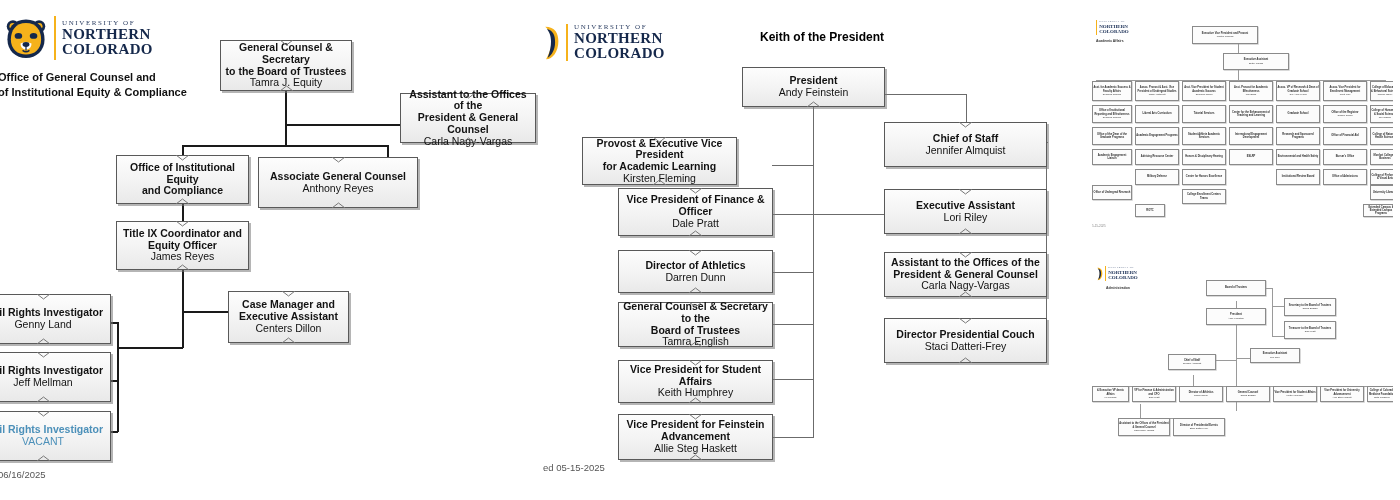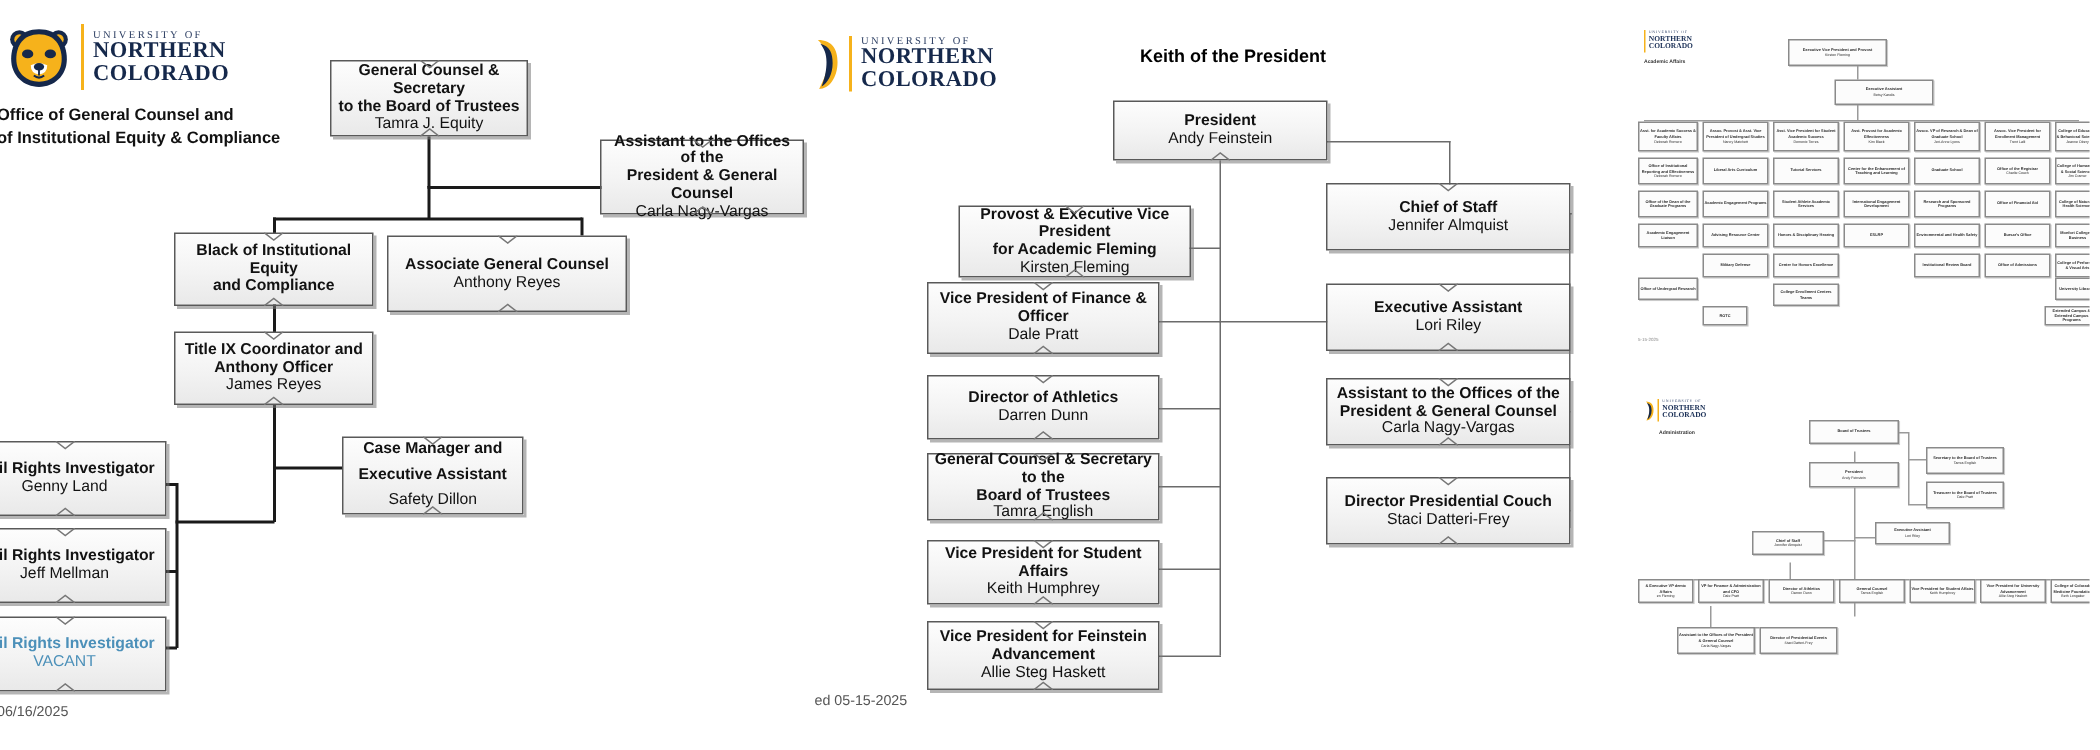"Provost & Executive Vice President" div.node { left: 639px -> 582px }
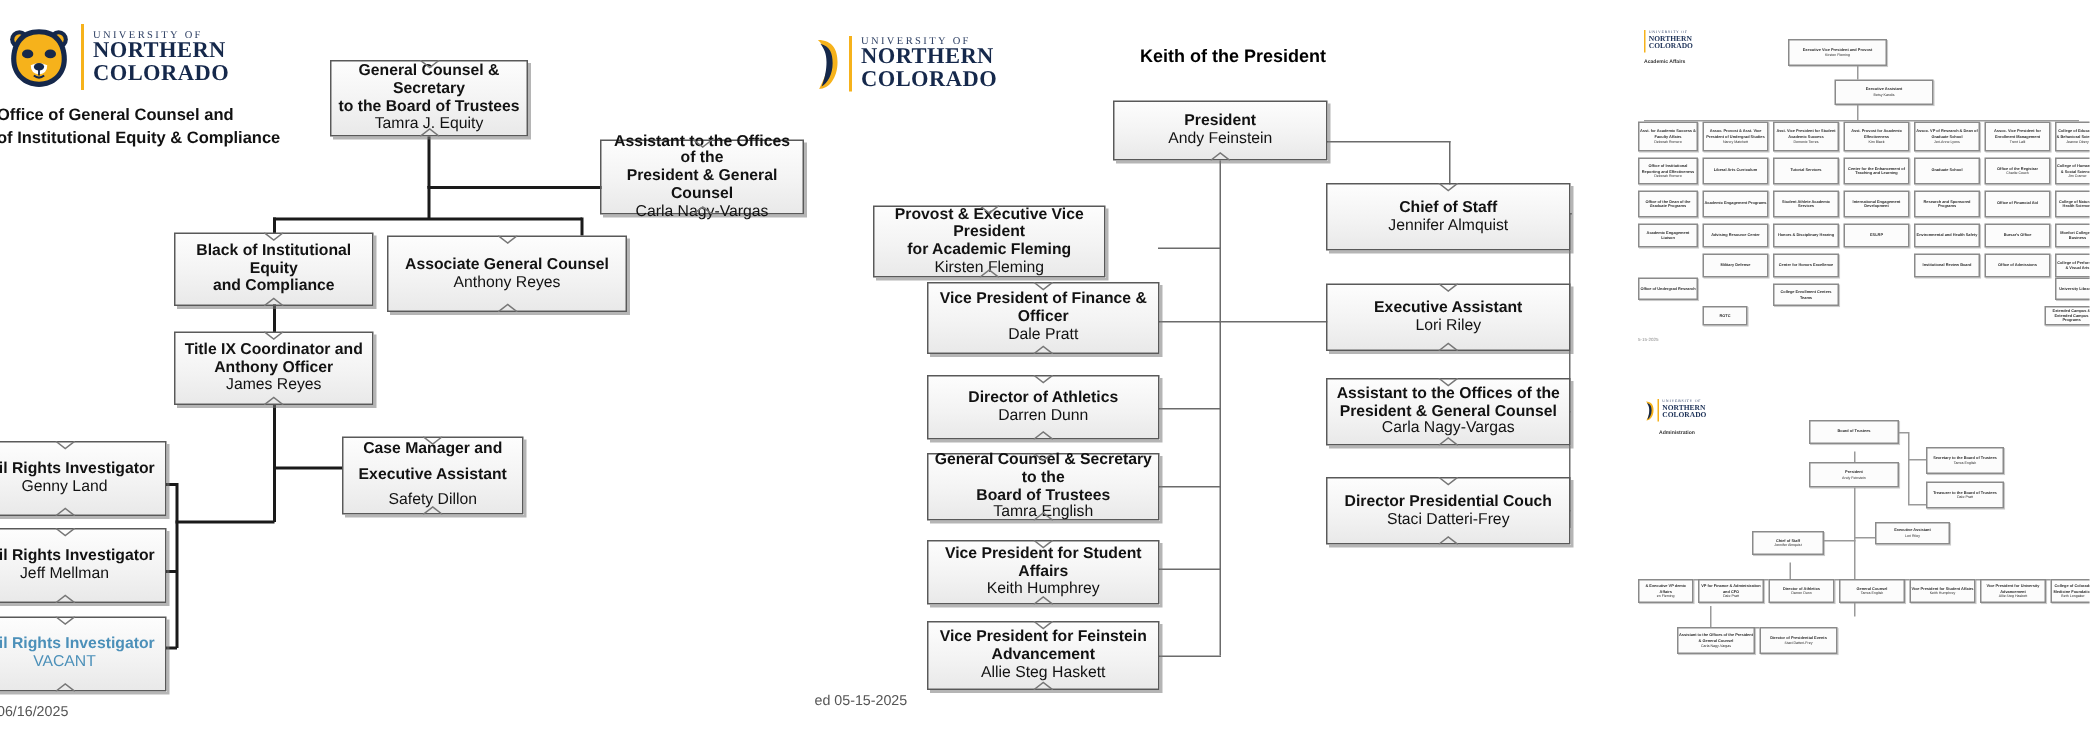"Black of Institutional Equity" div.t { text: Black -> Office }
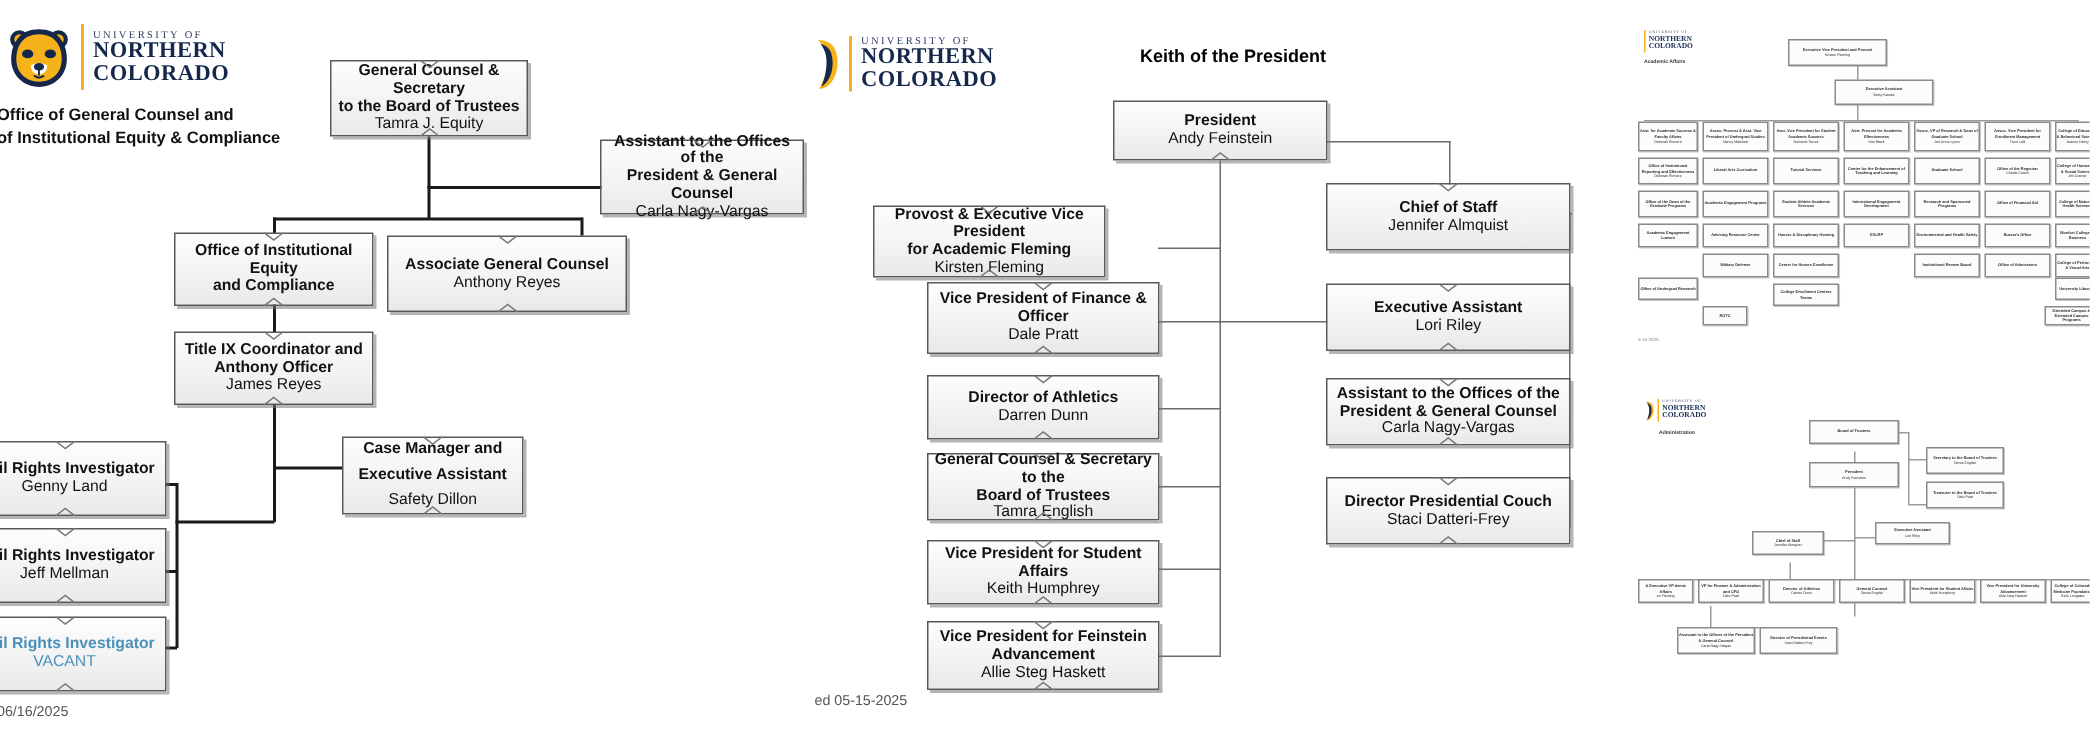"for Academic Fleming" div.t { text: Fleming -> Learning }
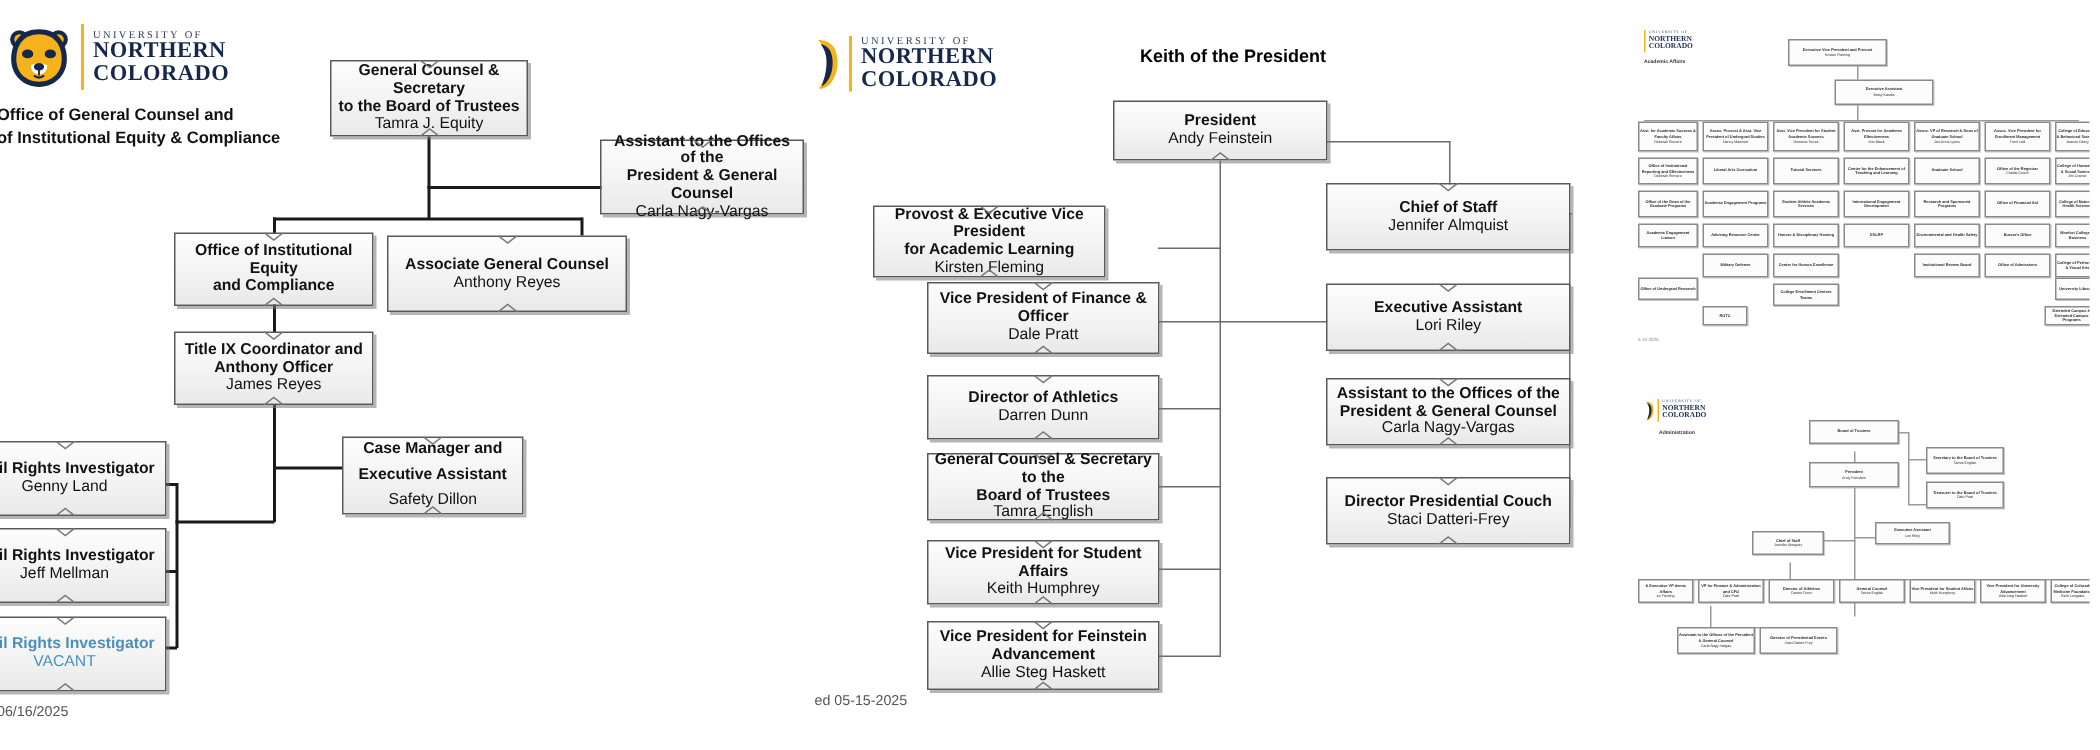"Anthony Officer" div.t { text: Anthony -> Equity }
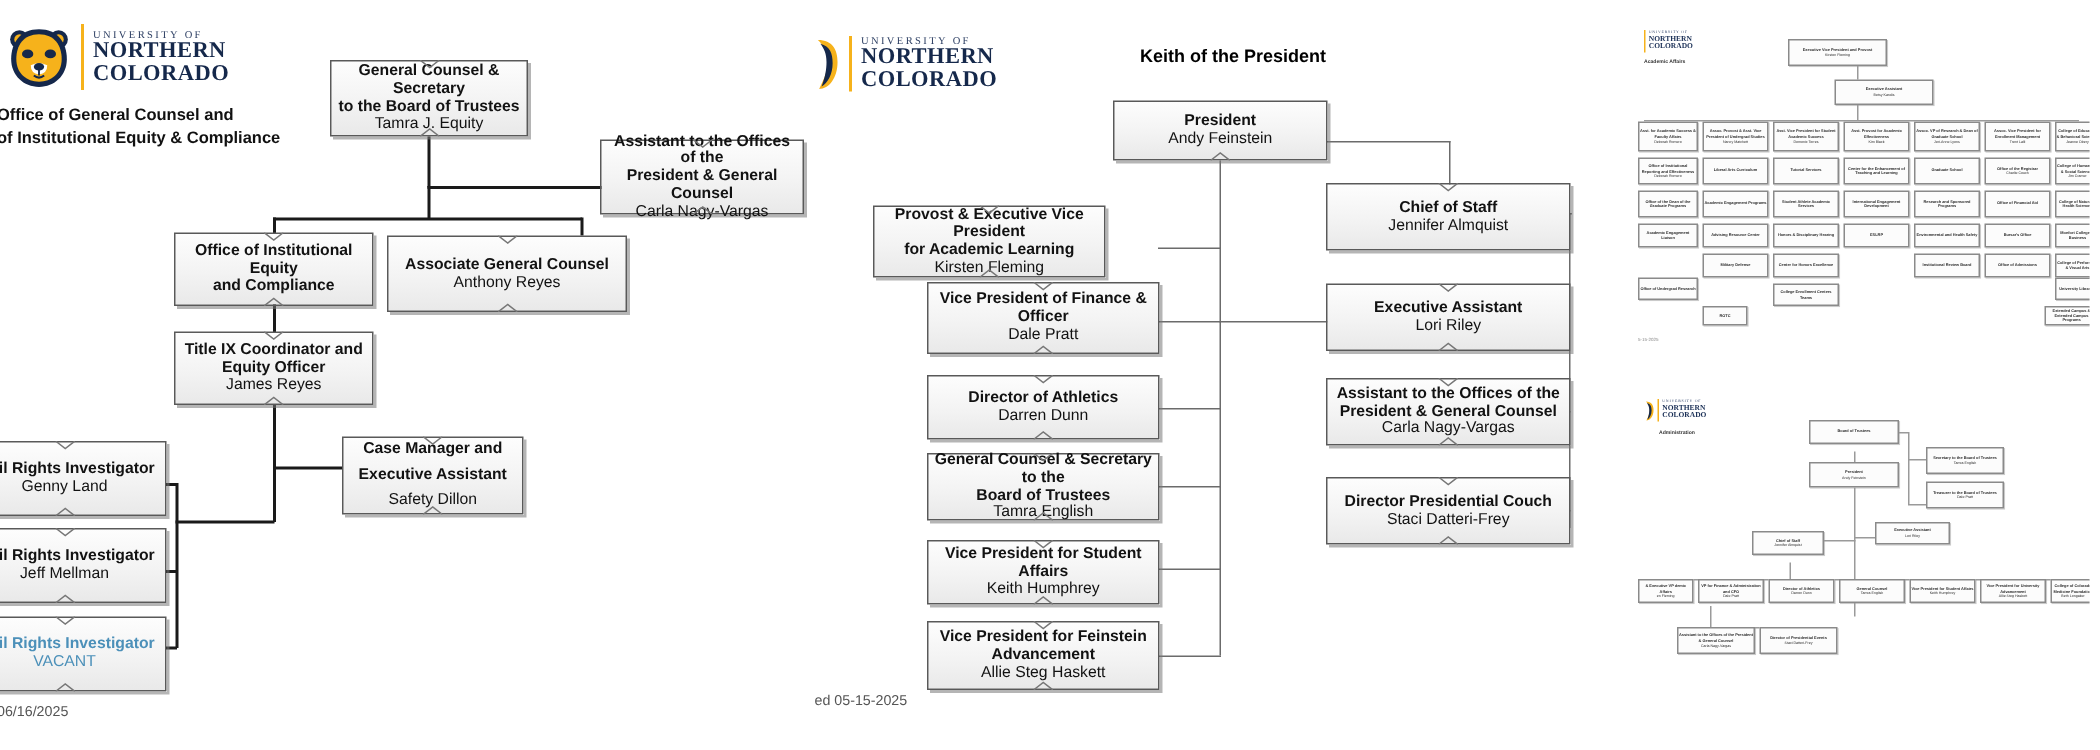"Case Manager and" div.node { justify-content: space-between -> none }
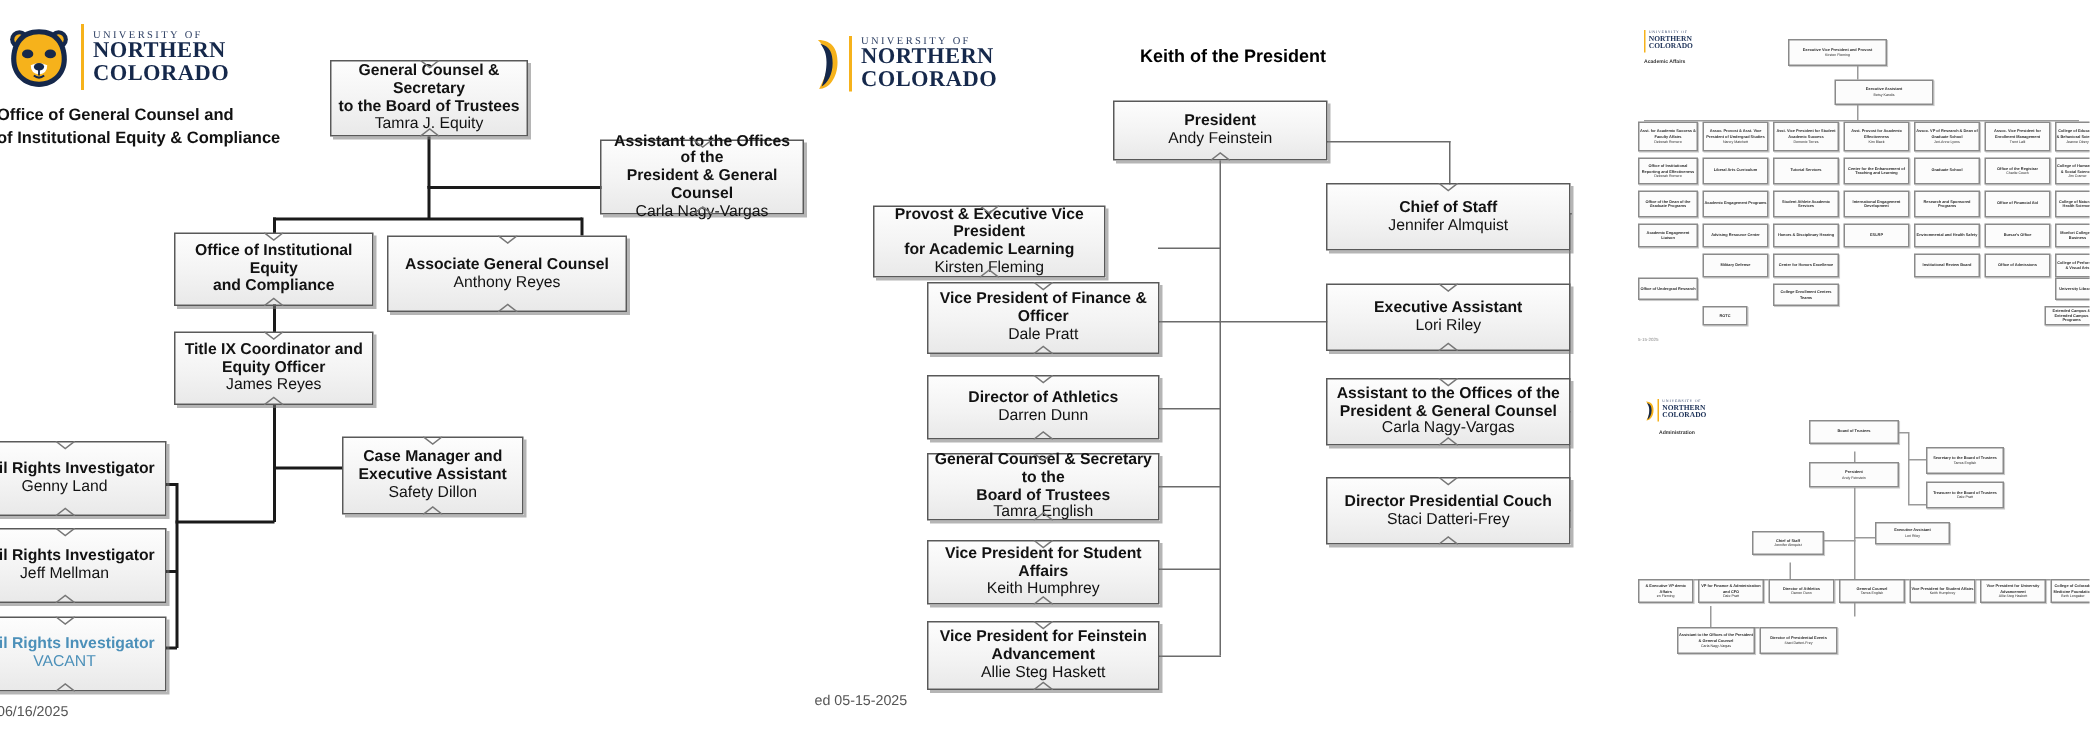"Safety Dillon" div.s { text: Safety -> Centers }
